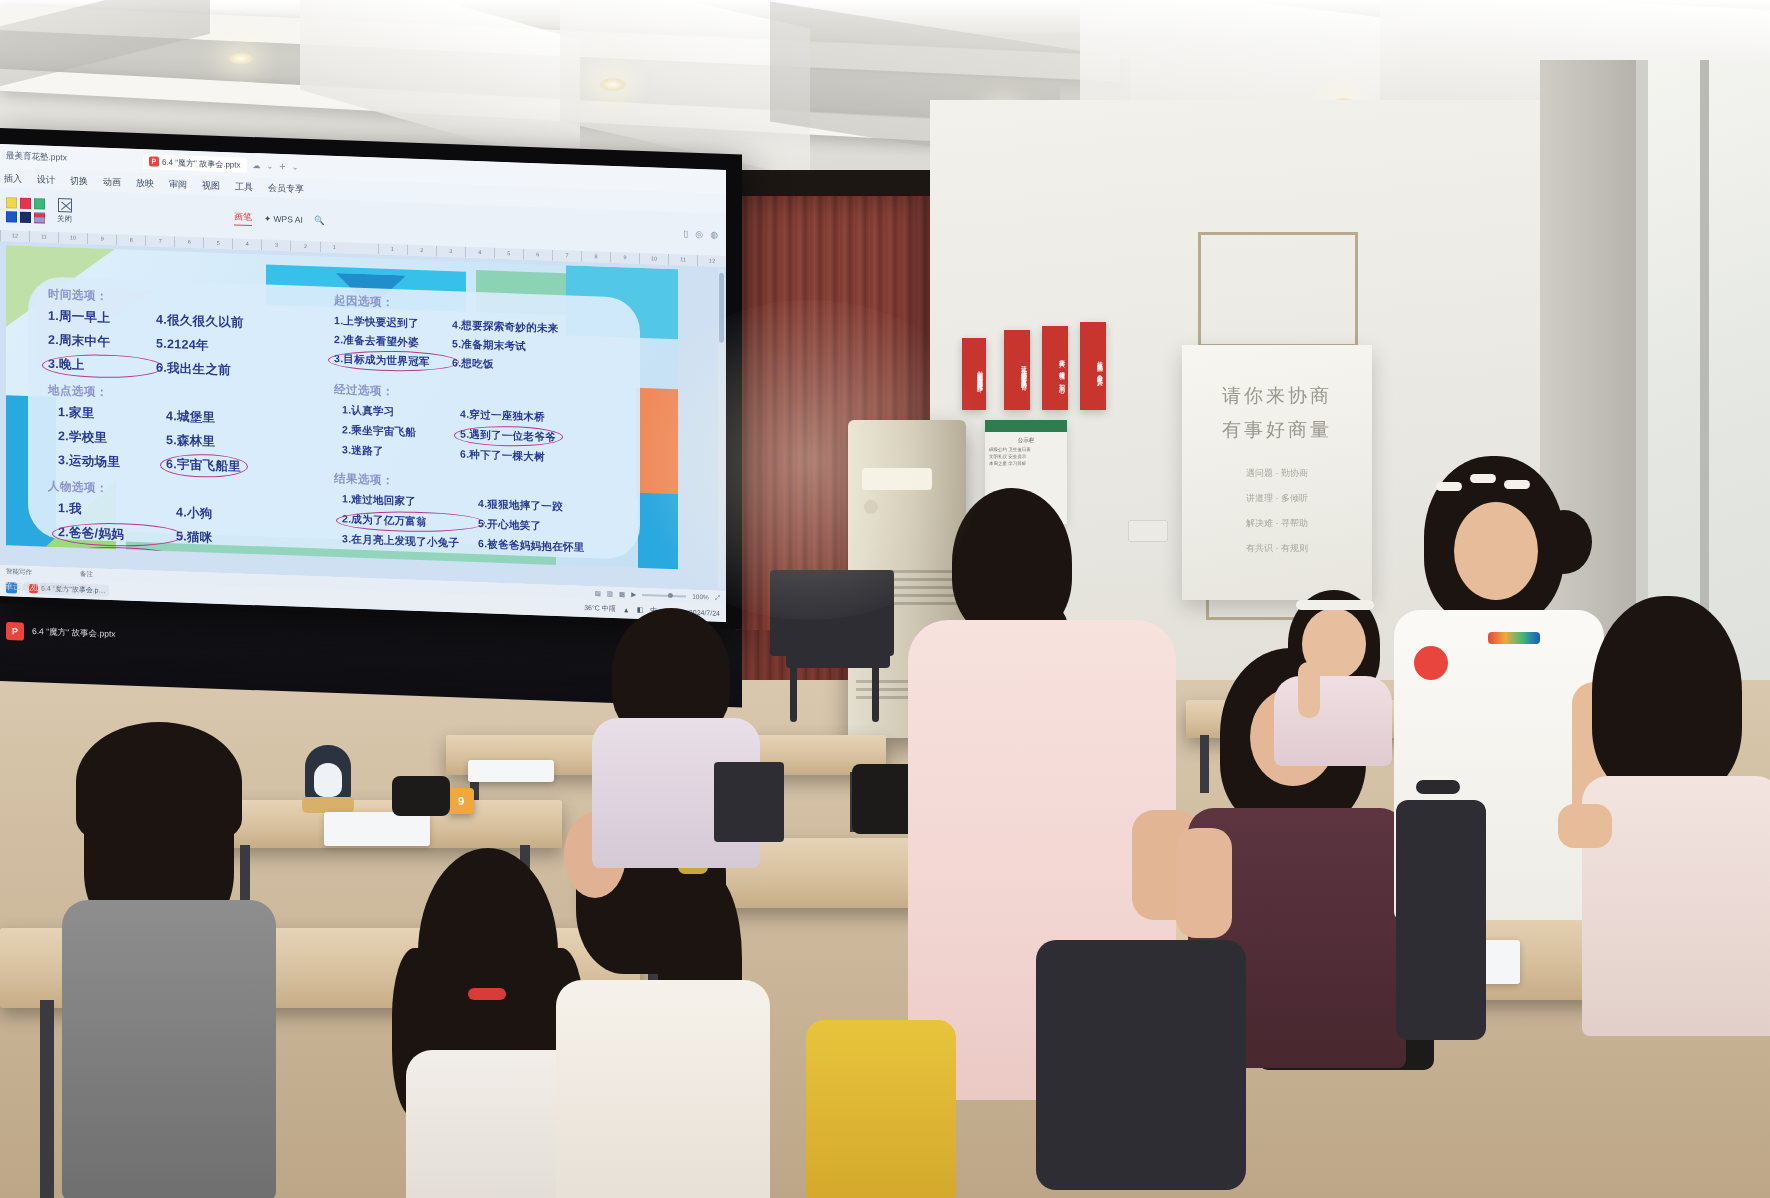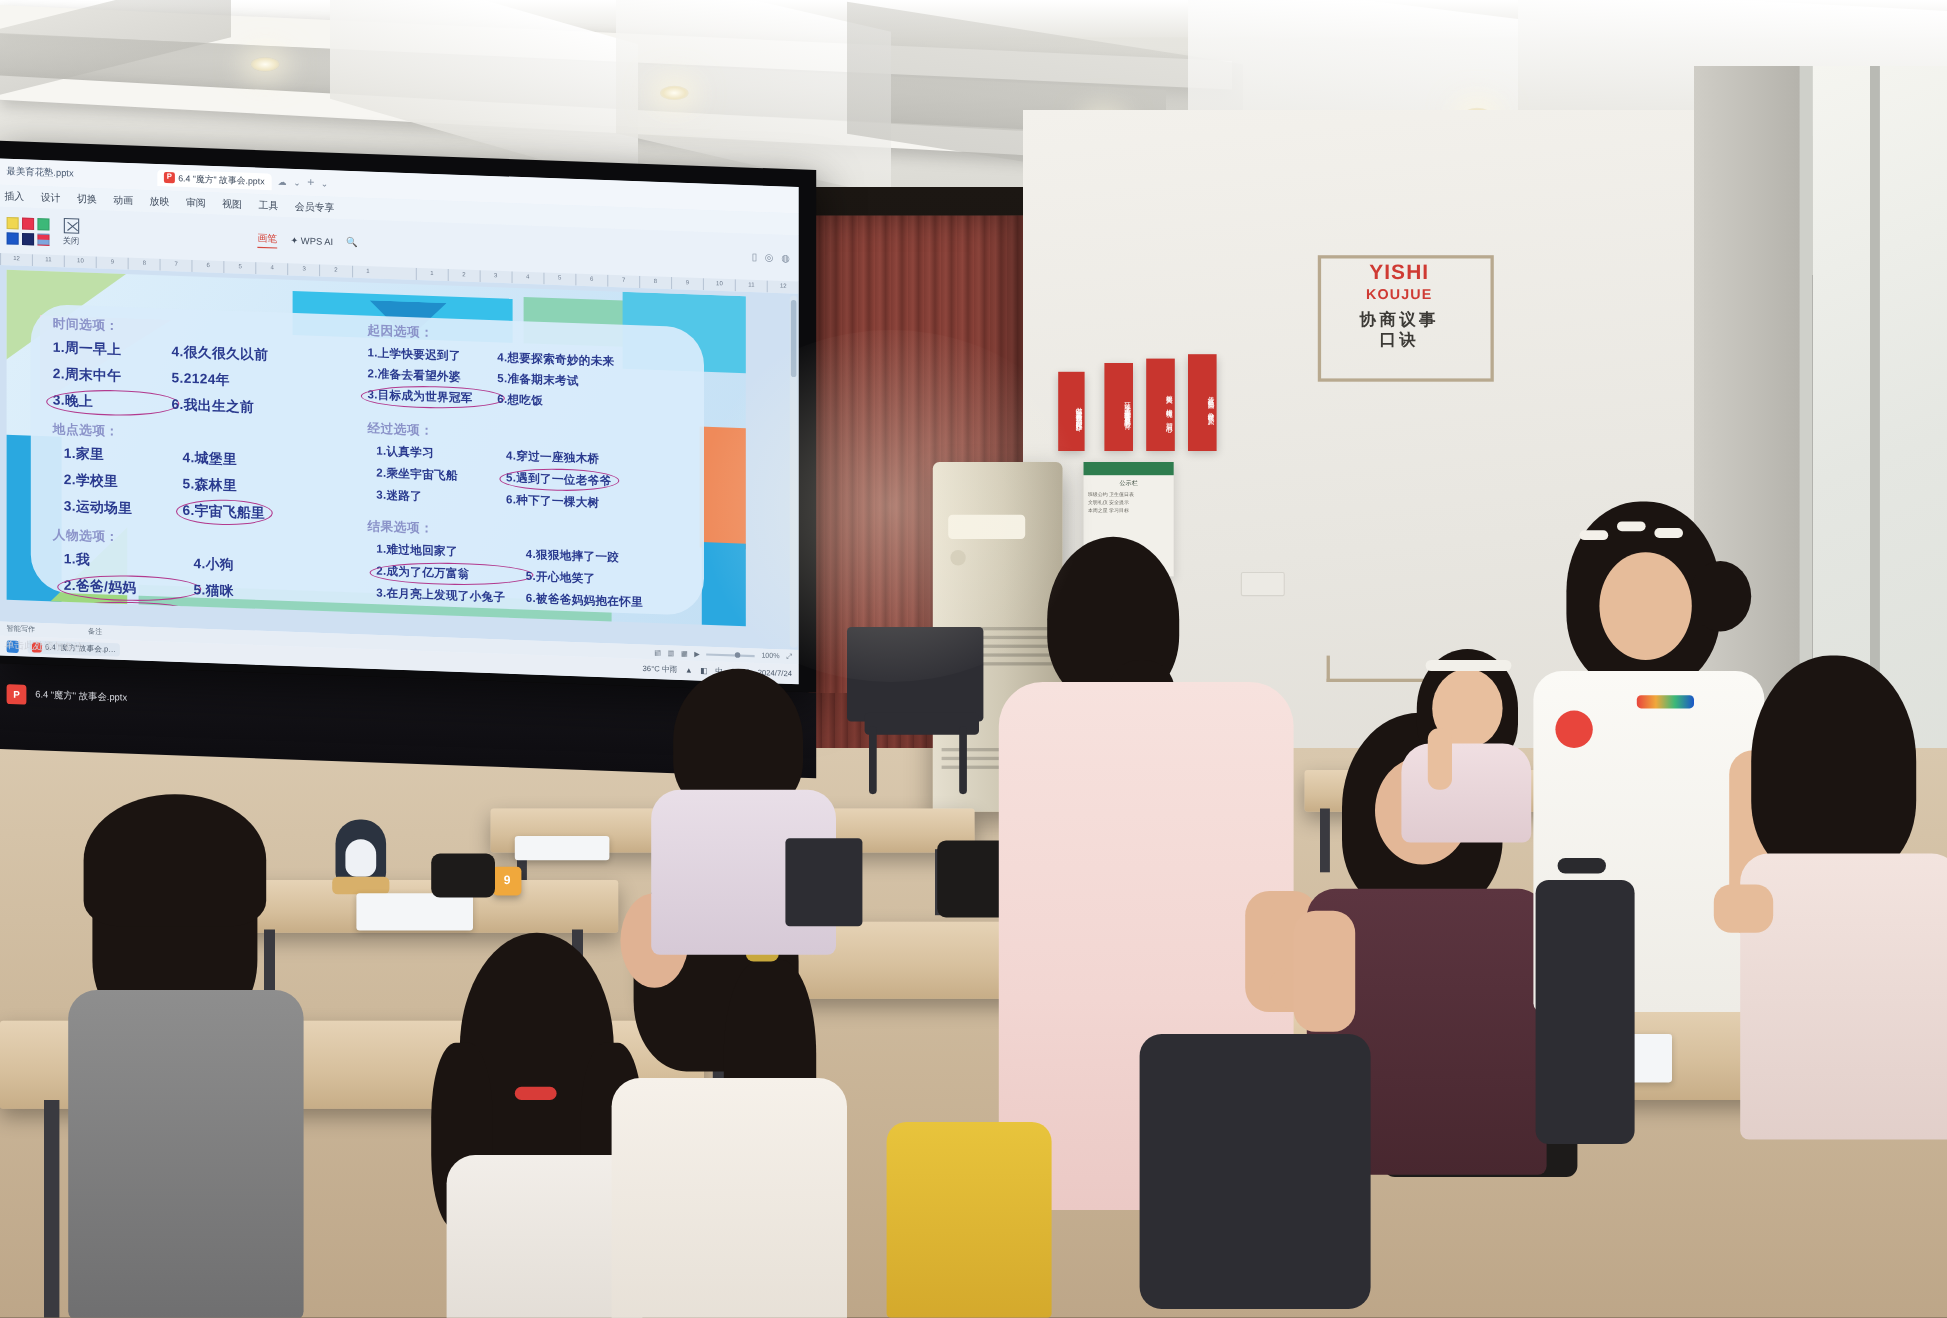"YISHI" div.yishi { html: <div> <div>YISHI</div> <div>KOUJUE</div> <div>协商议事</div> <div>口诀</div> </div> -> none }
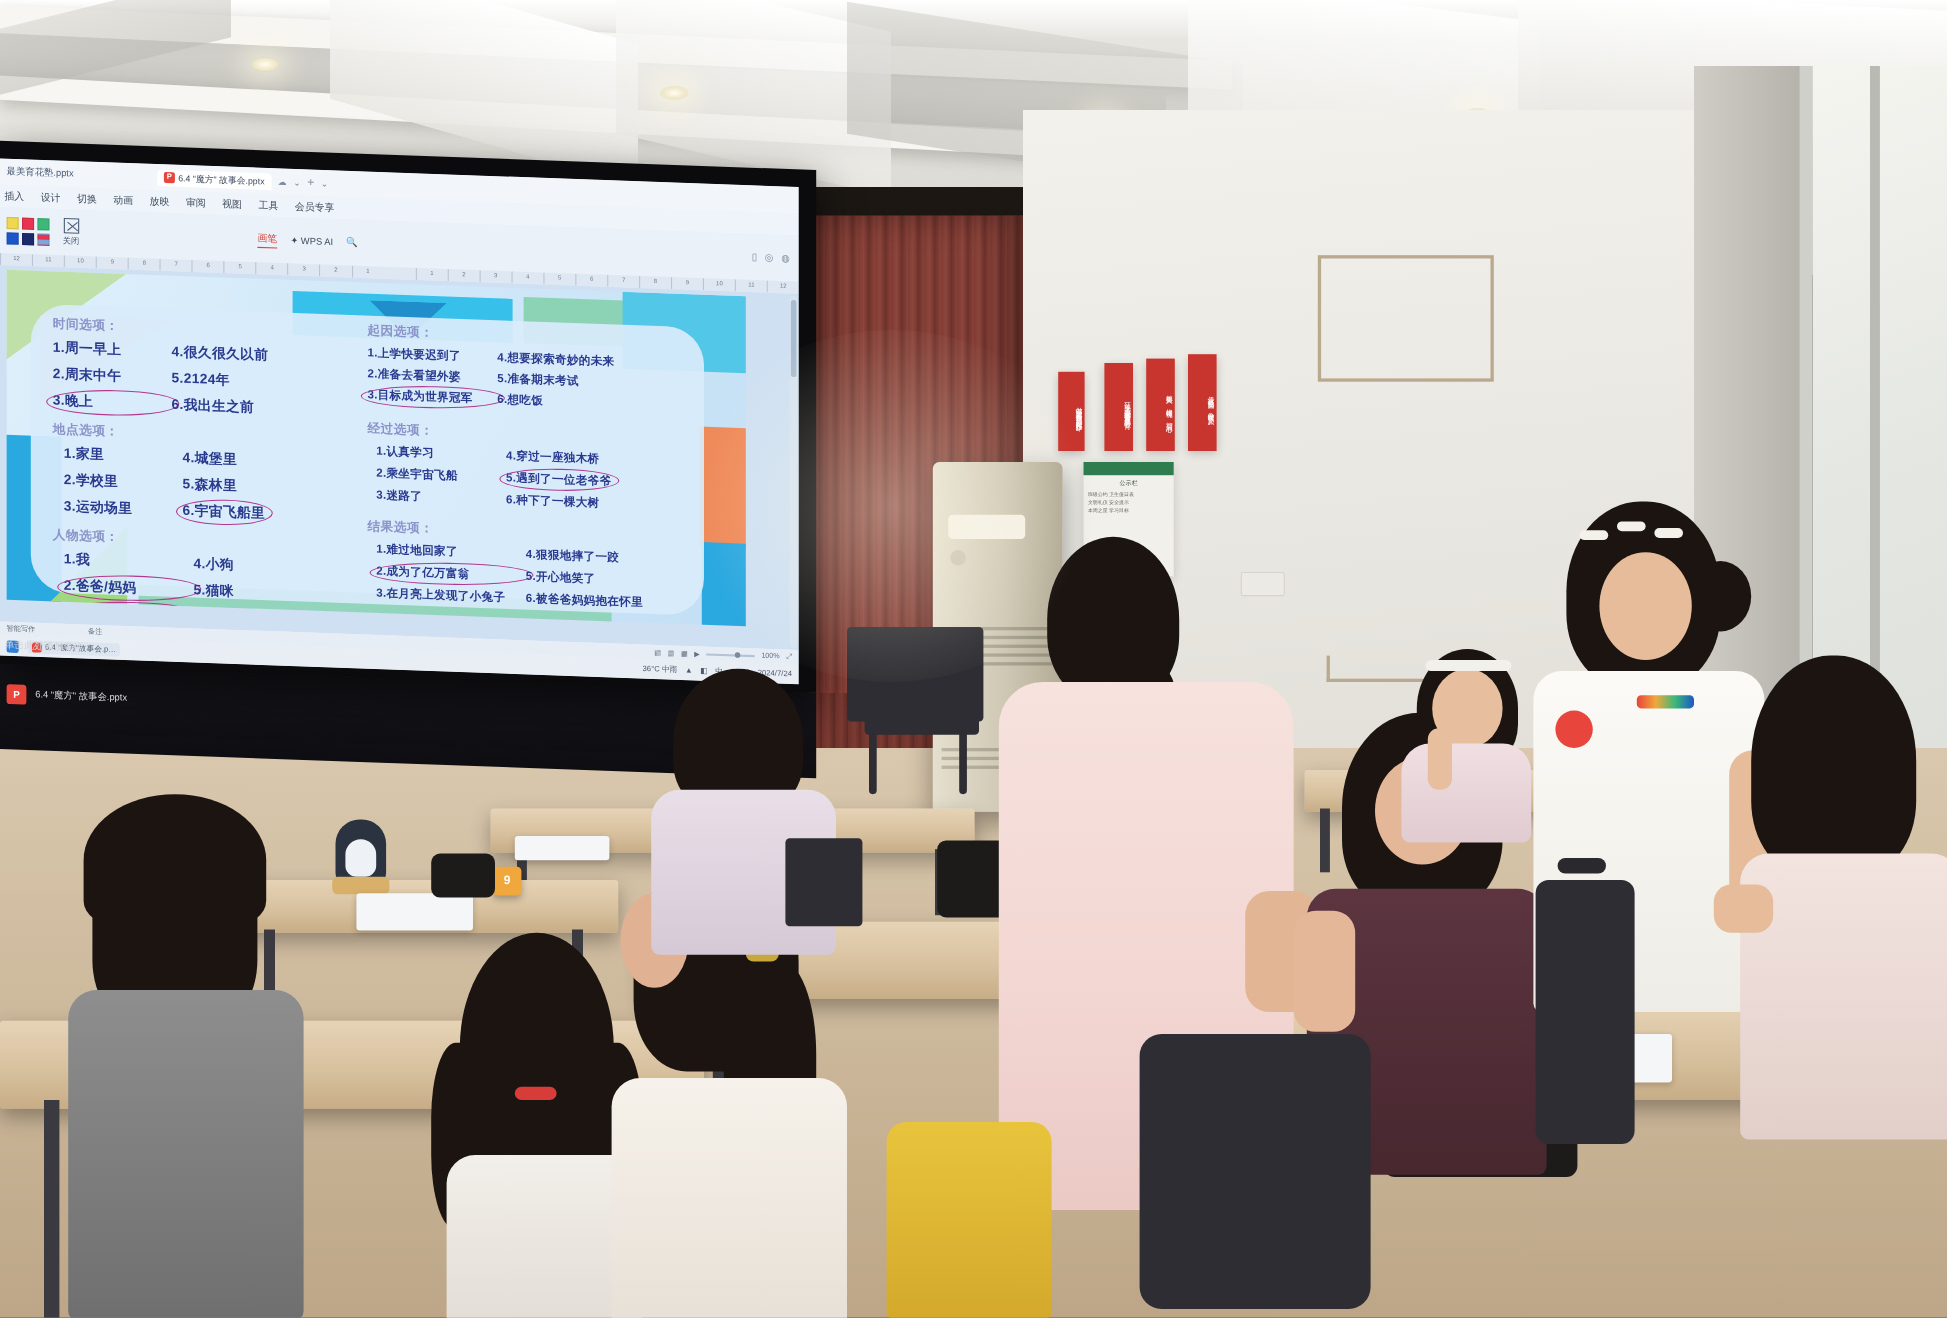"请你来协商" div.poster-board { html: none -> <div> <div>请你来协商</div> <div>有事好商量</div> <div>遇问题 · 勤协商</div> <div>讲道理 · 多倾听</div> <div>解决难 · 寻帮助</div> <div>有共识 · 有规则</div> </div> }
